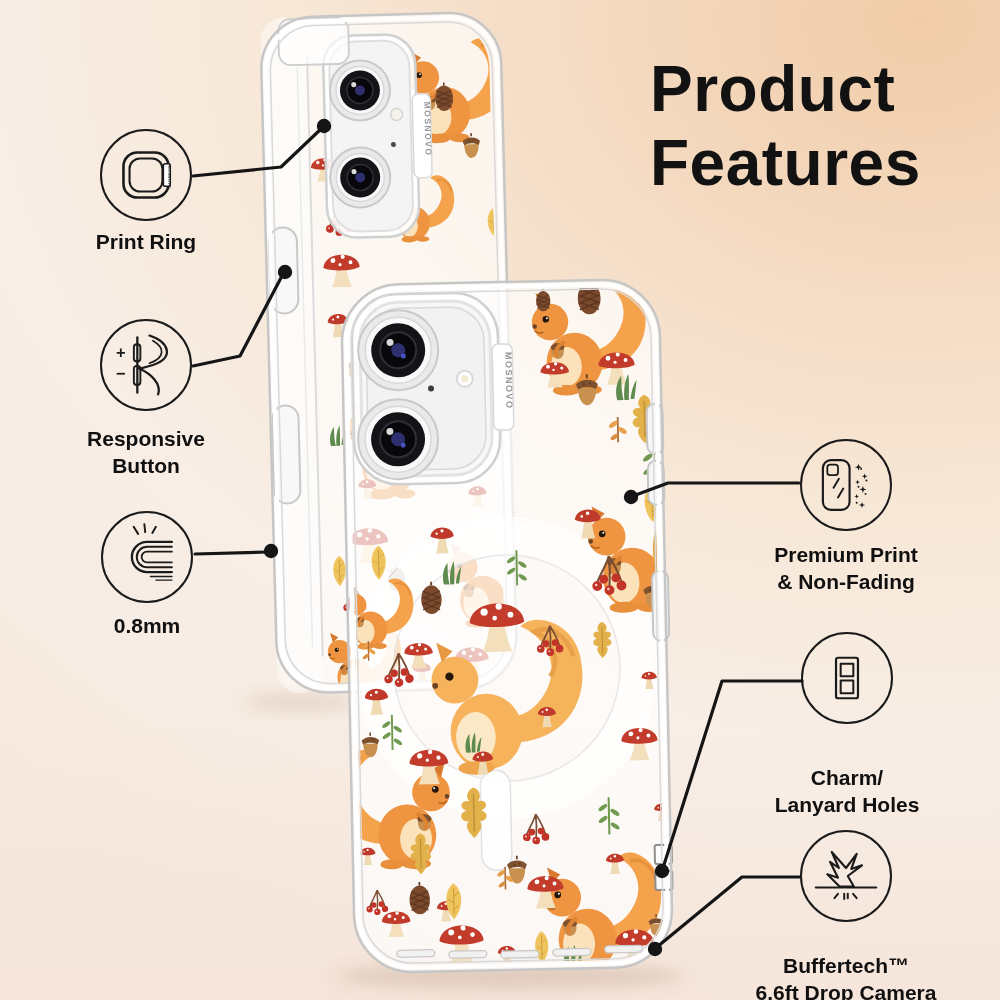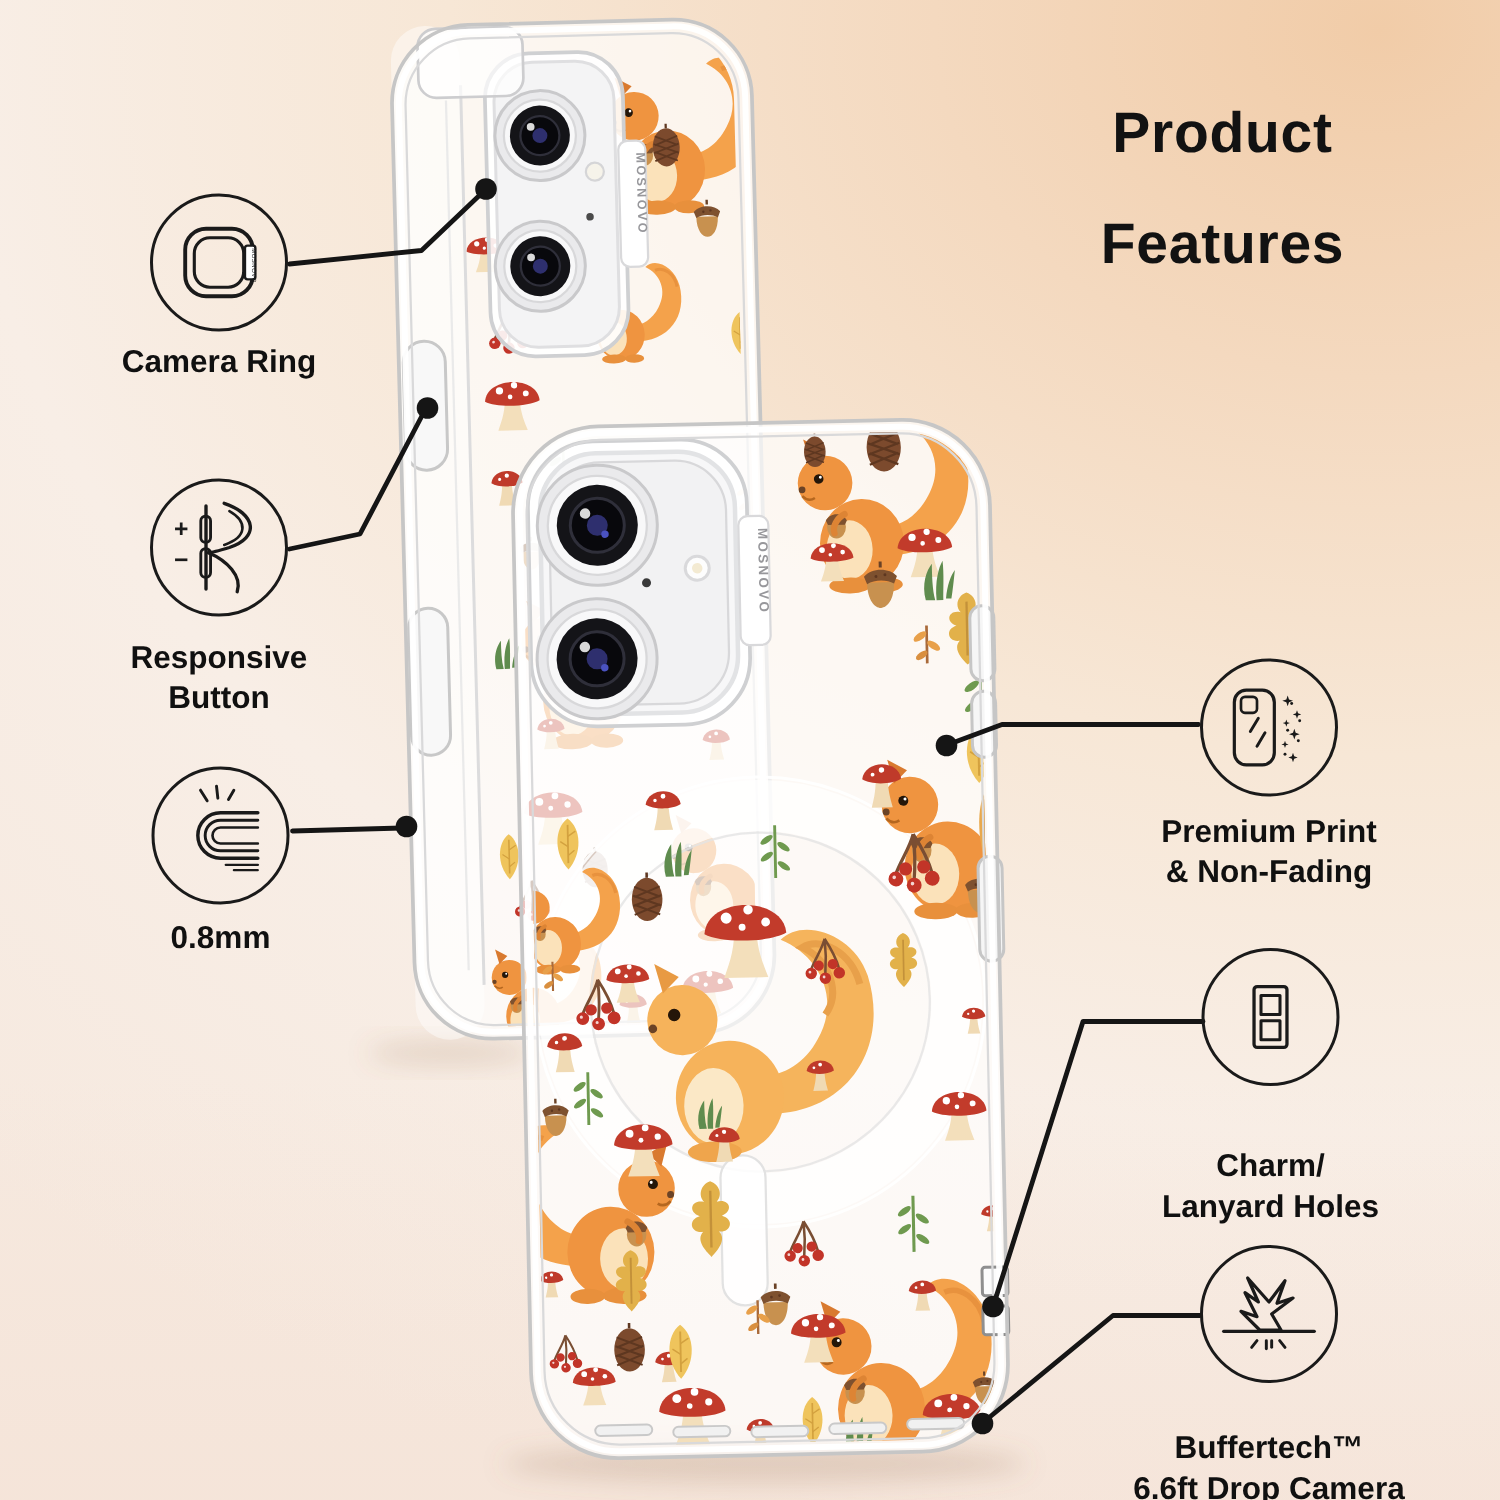"Product" .title { font-size: 38px -> 64px; text-align: center -> none }
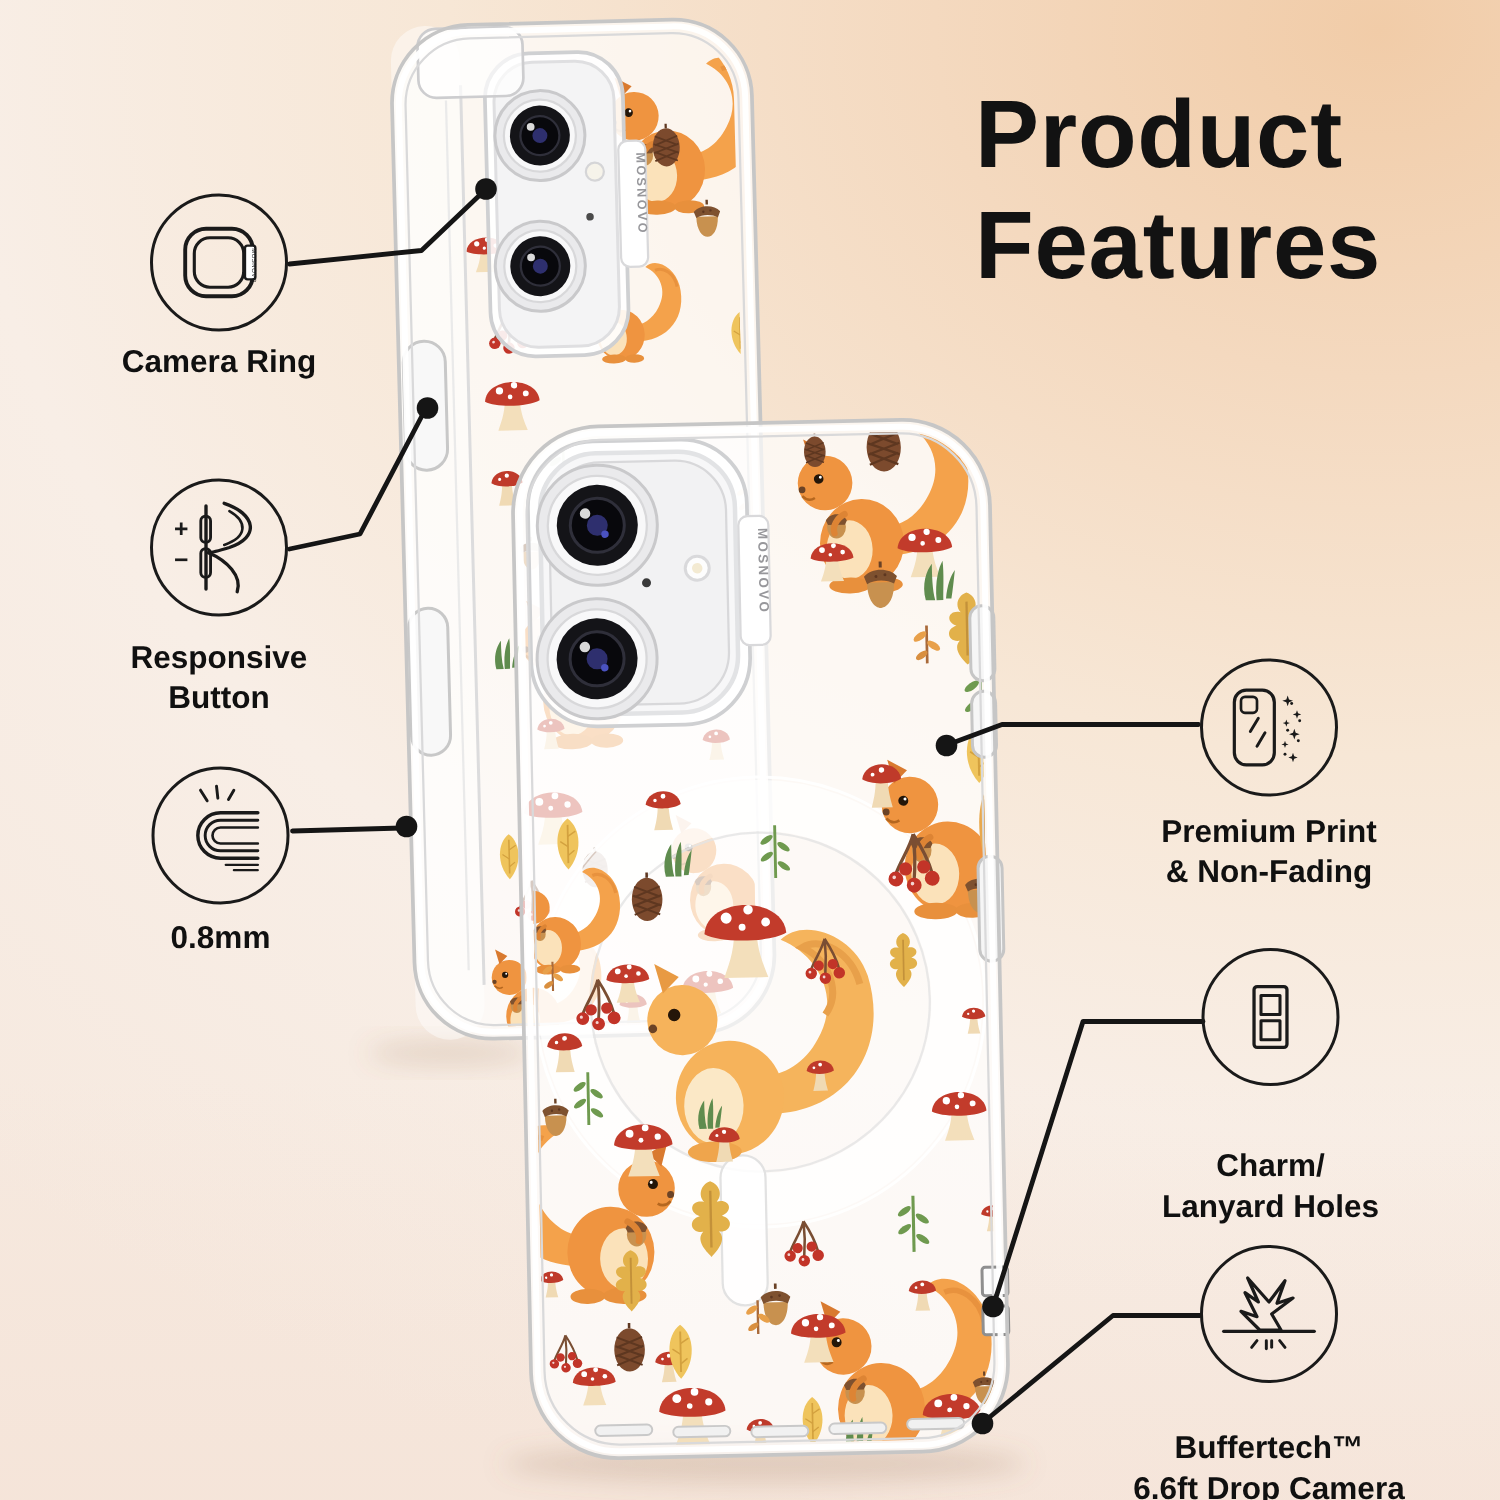"Camera Ring" div { text: Camera -> Print }
